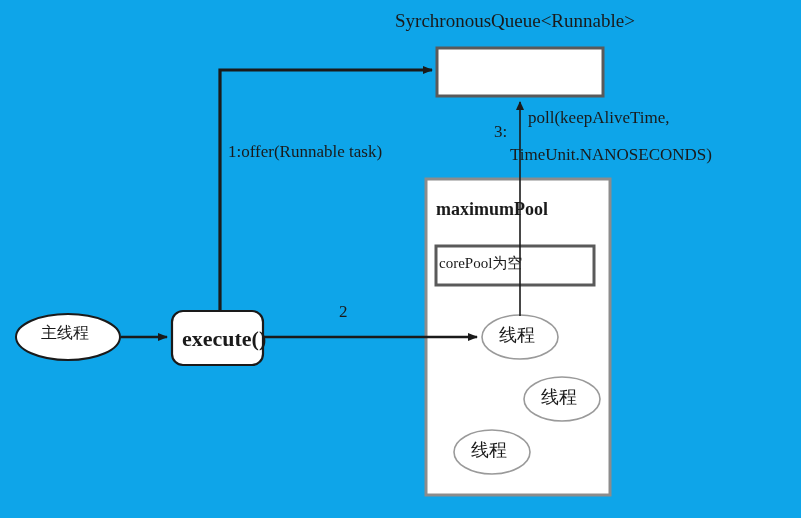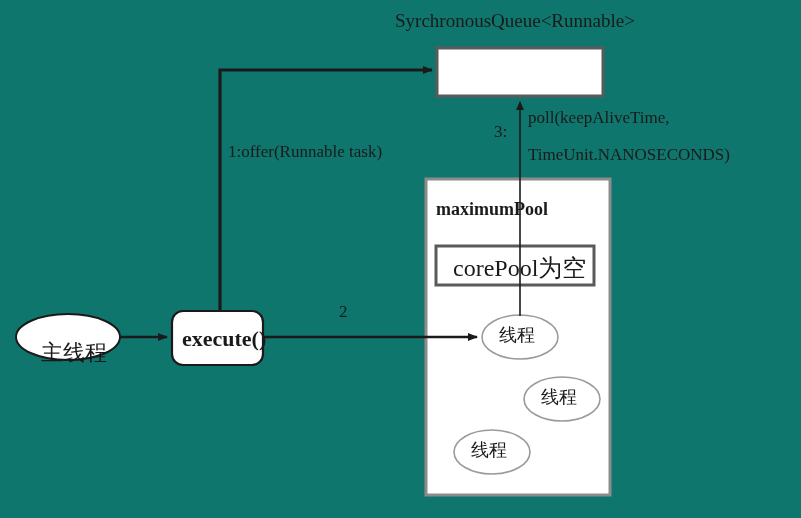"SyrchronousQueue<Runnable>" #canvas { background: #0f766e -> #0ea5e9 }
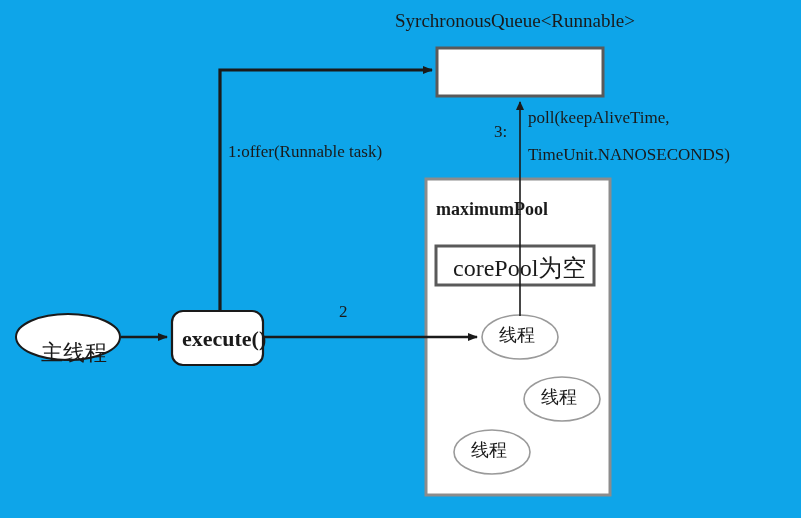"TimeUnit.NANOSECONDS)" .poll-line2 { left: 528px -> 510px }
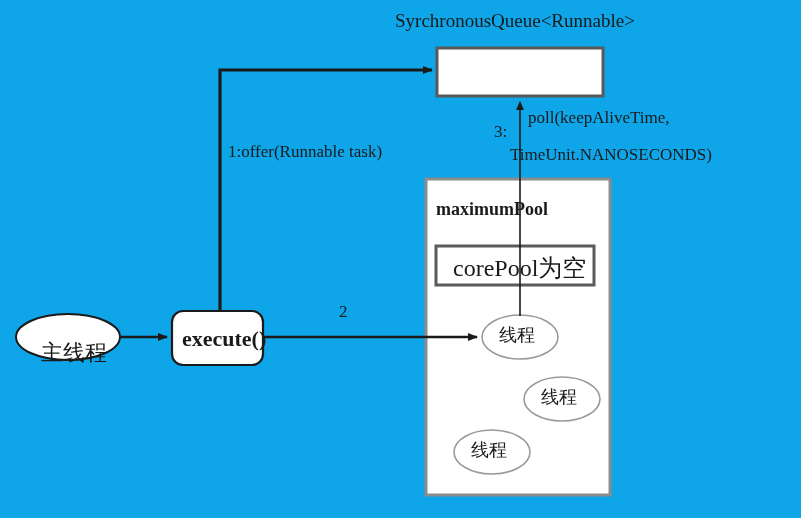"corePool为空" .core-pool-label { font-size: 24px -> 15px; left: 453px -> 439px }
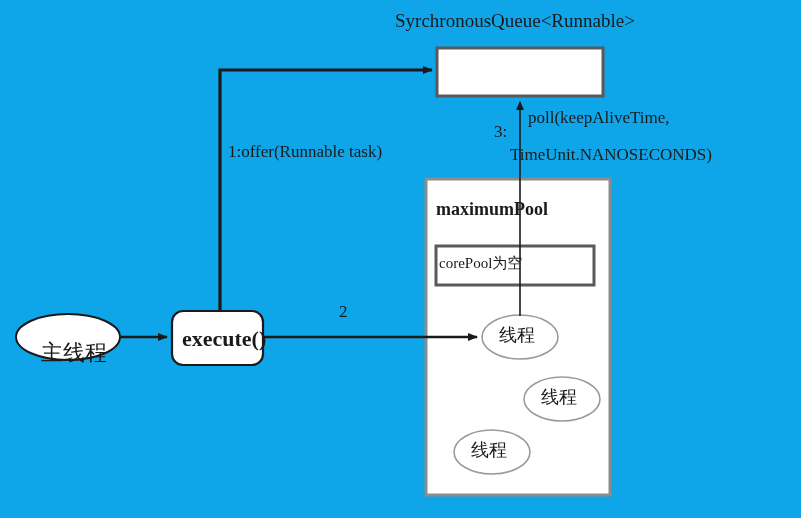"主线程" .main-thread-label { font-size: 22px -> 16px; top: 340px -> 324px }
